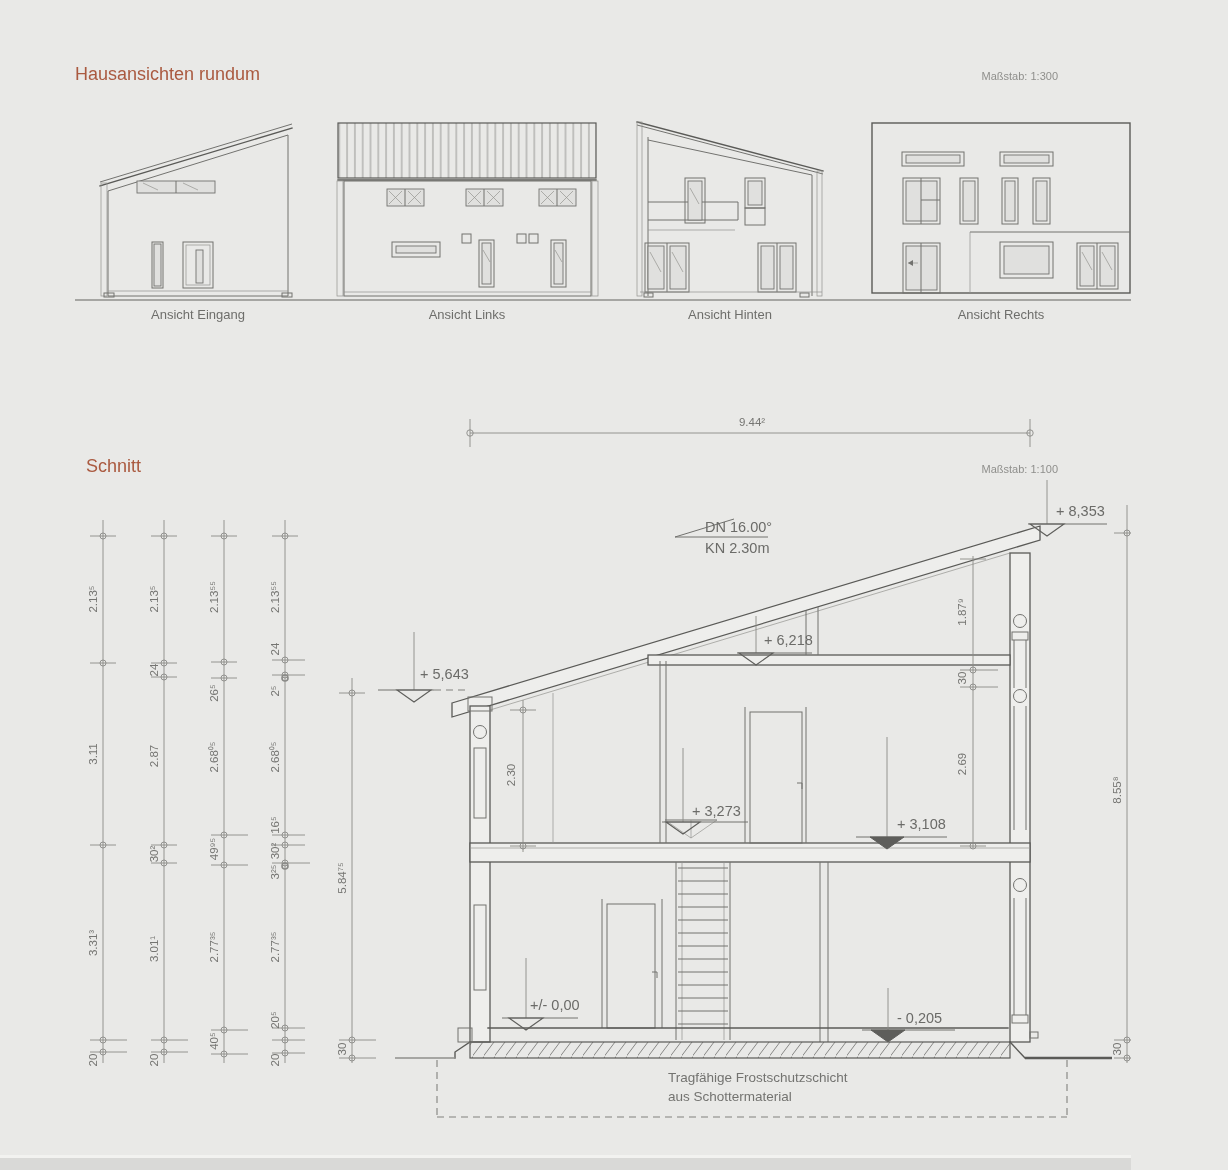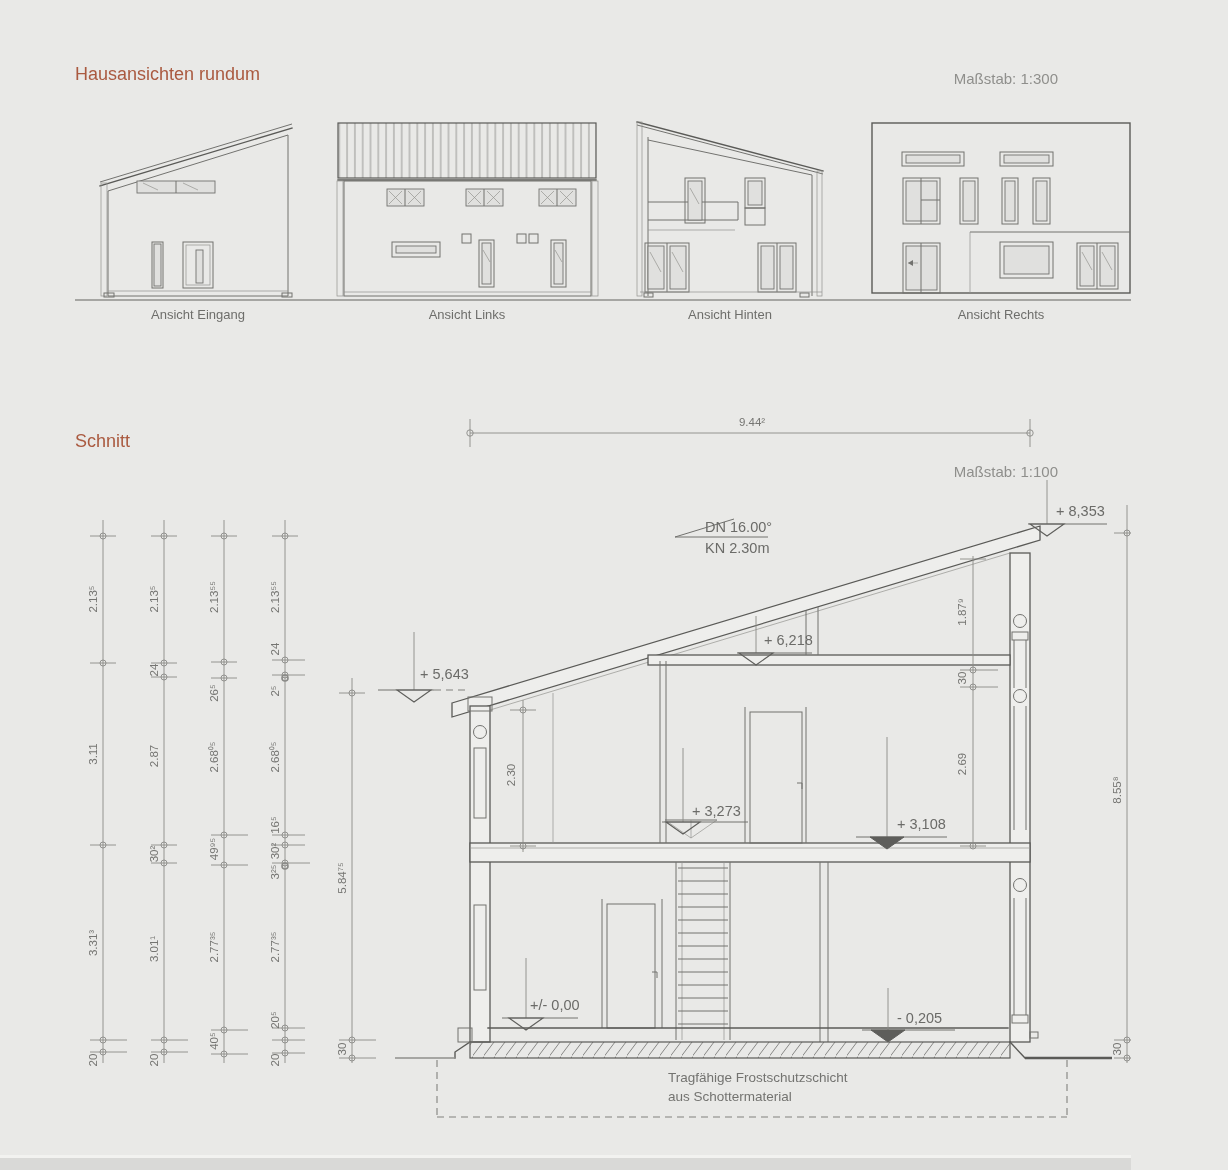"Maßstab: 1:300" .scale { font-size: 15px -> 11px }
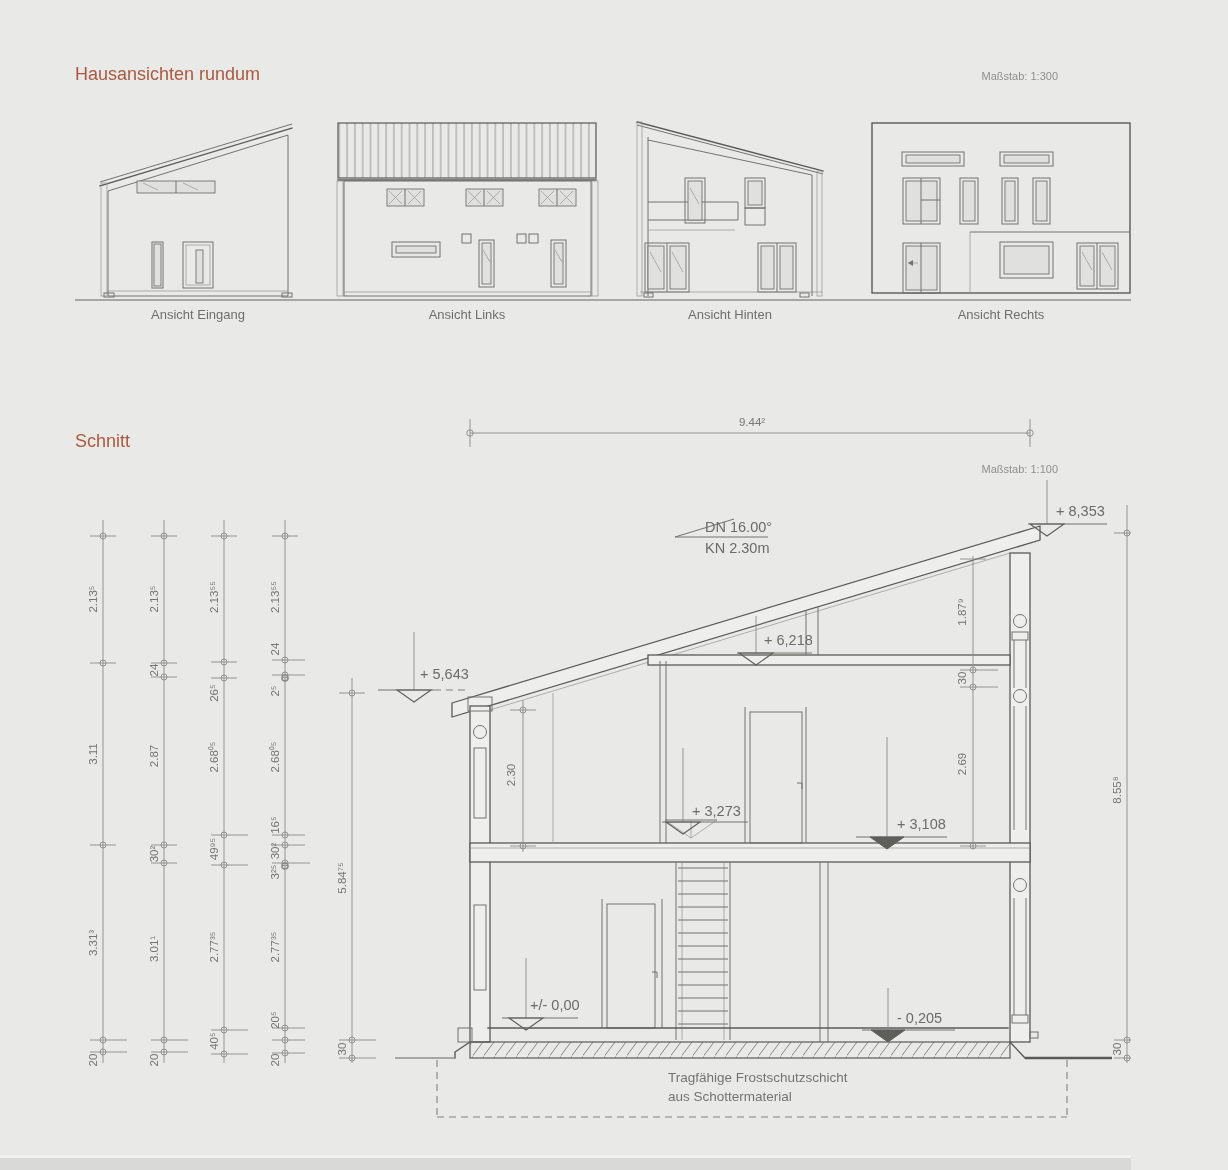"Schnitt" #title-schnitt { margin-left: none -> 11px; top: 431px -> 456px }
